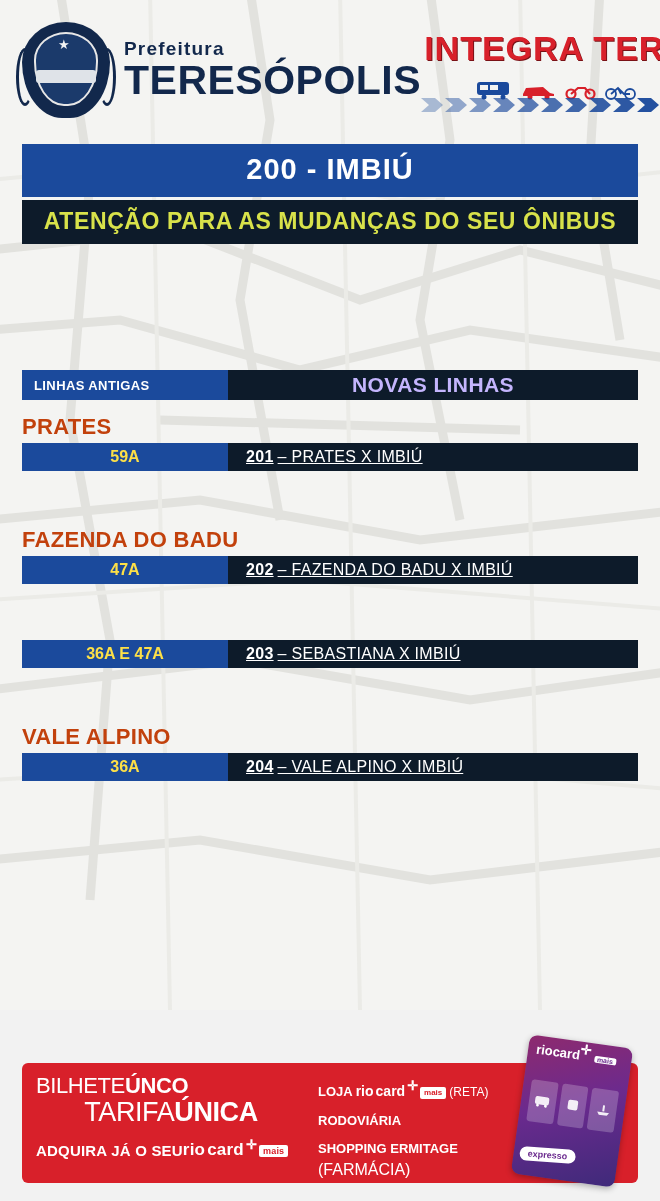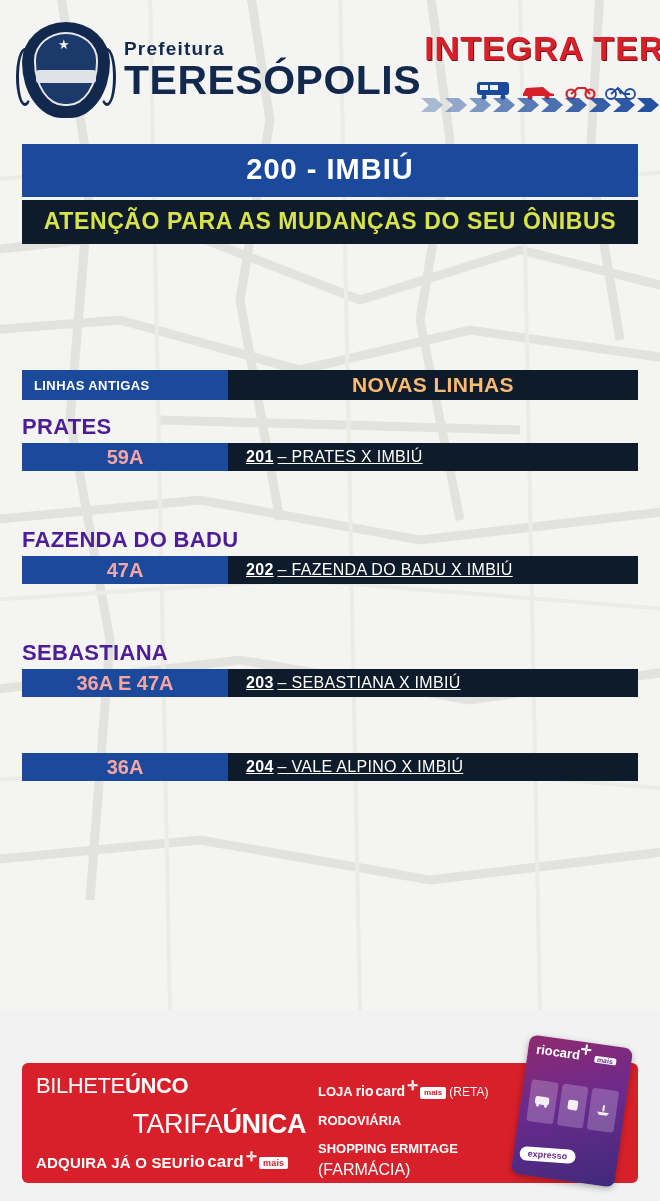"NOVAS LINHAS" .head-new { color: #fdba74 -> #c4b5fd }
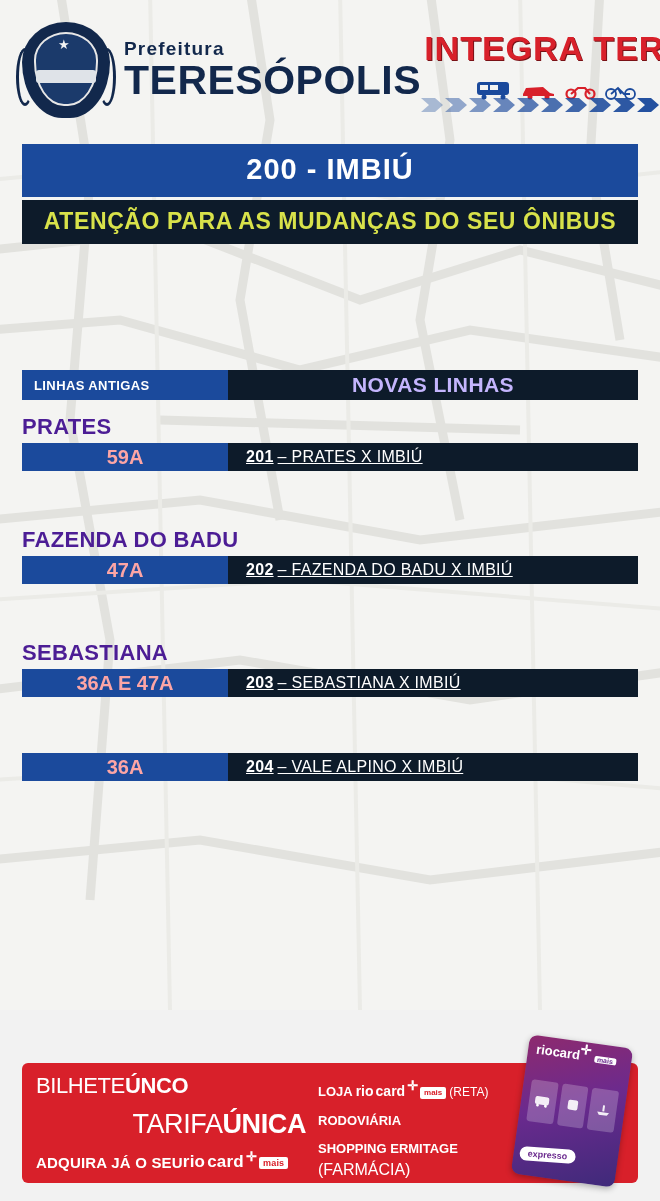"PRATES" .group-name { color: #4c1d95 -> #c2410c }
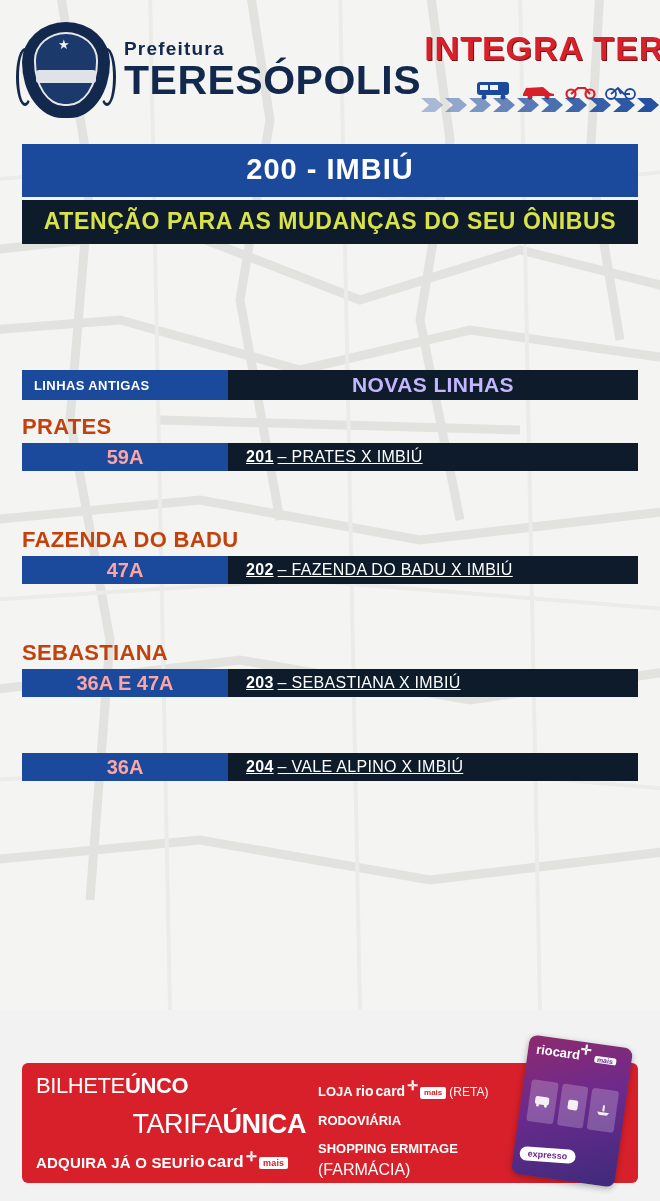"59A" .old-cell { color: #fca5a5 -> #fde047; font-size: 20px -> 16px }
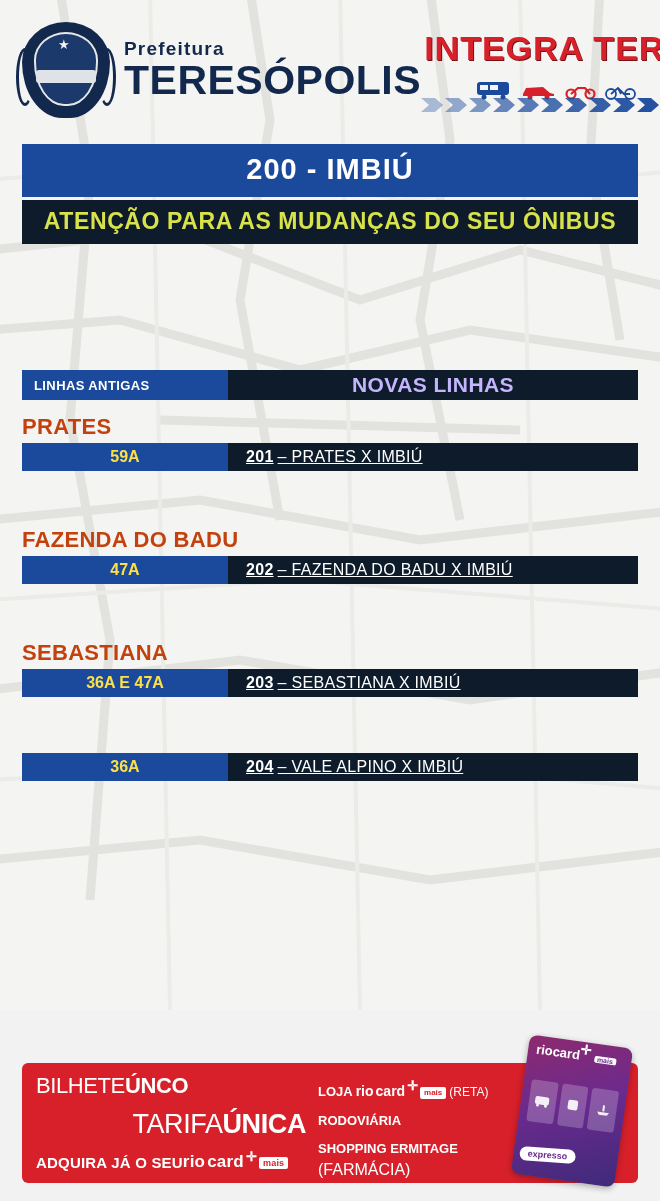"SEBASTIANA" div.group-name { html: <div>SEBASTIANA</div> -> none }
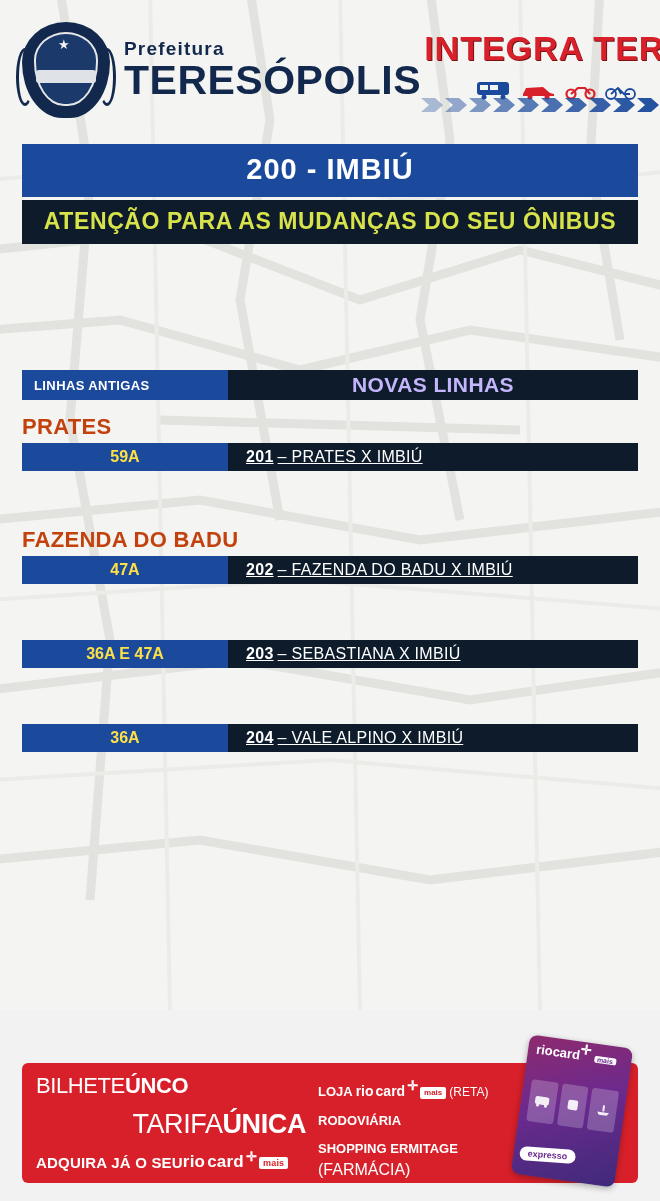"VALE ALPINO" div.group-name { html: none -> <div>VALE ALPINO</div> }
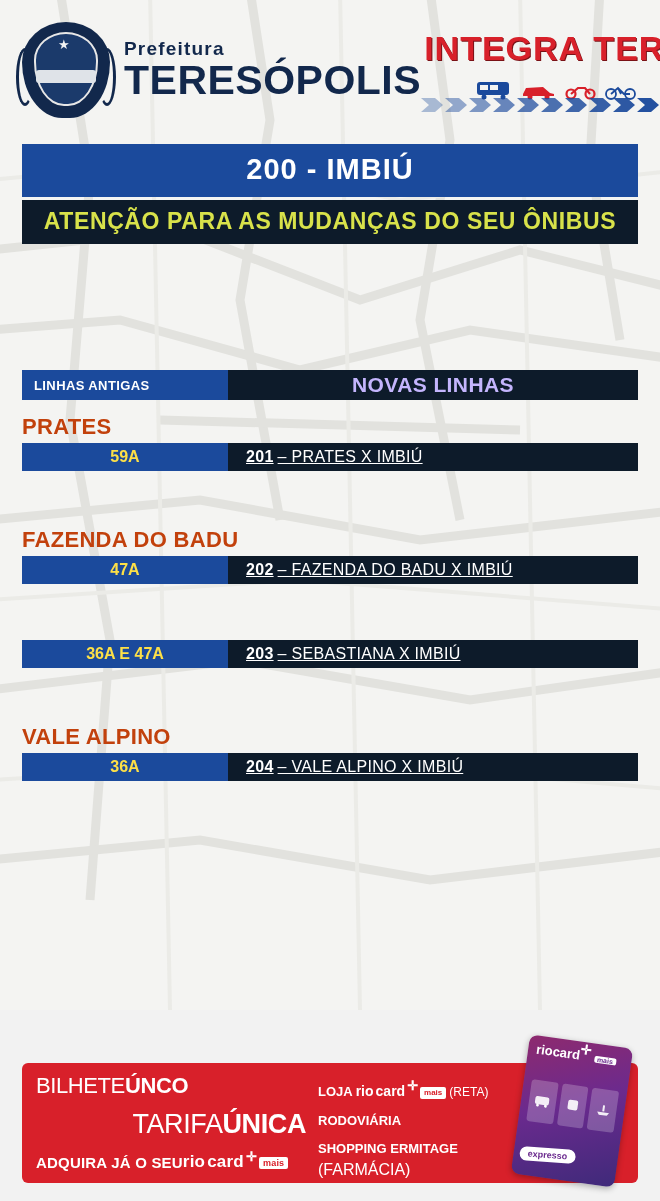"TARIFAÚNICA" .footer .tarifa { margin-top: 13px -> 1px; text-align: right -> center }
